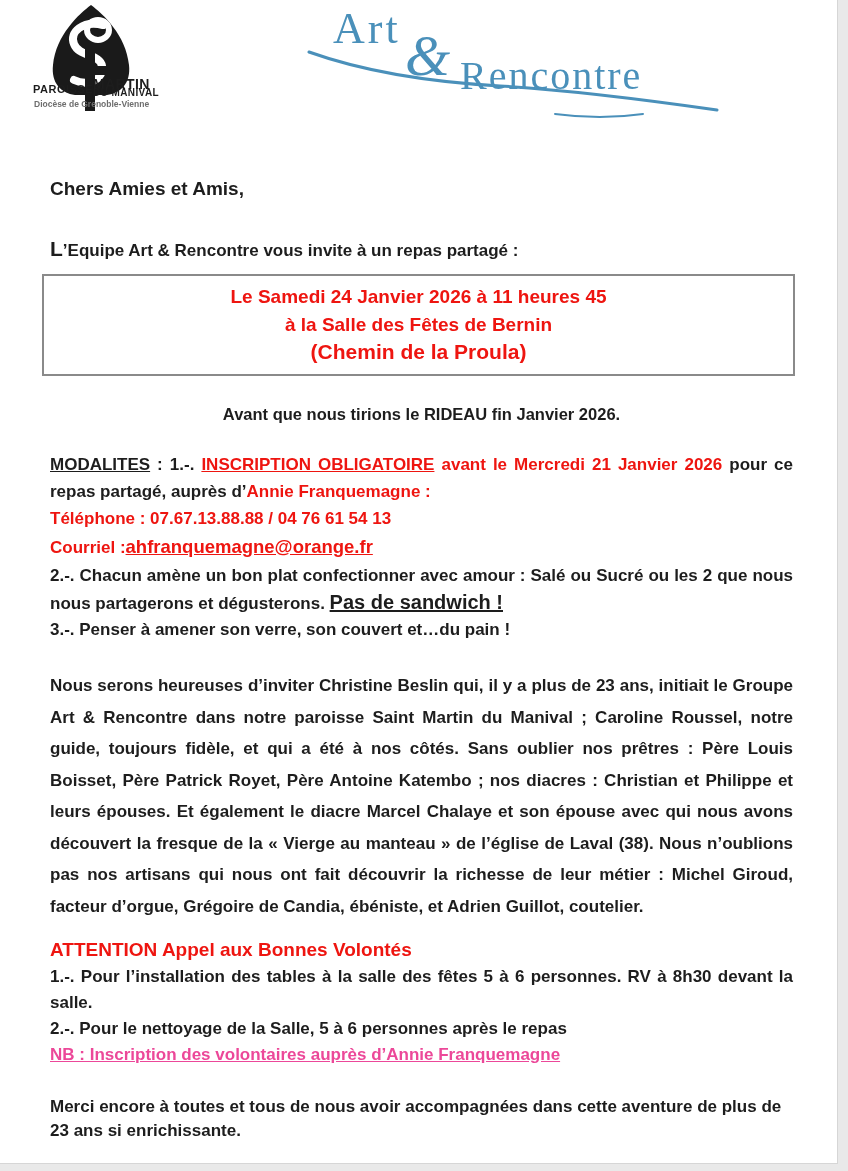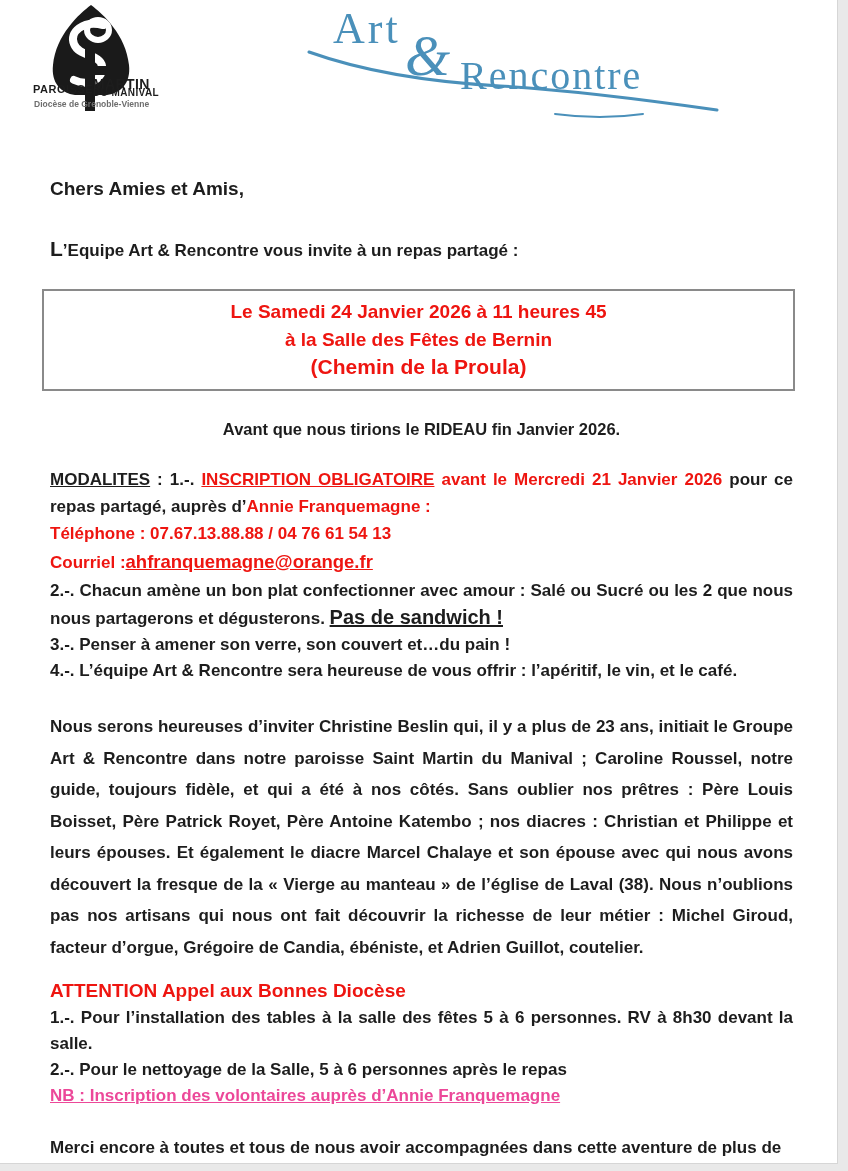"Le Samedi 24 Janvier 2026" .event-box { margin-top: 28px -> 13px }
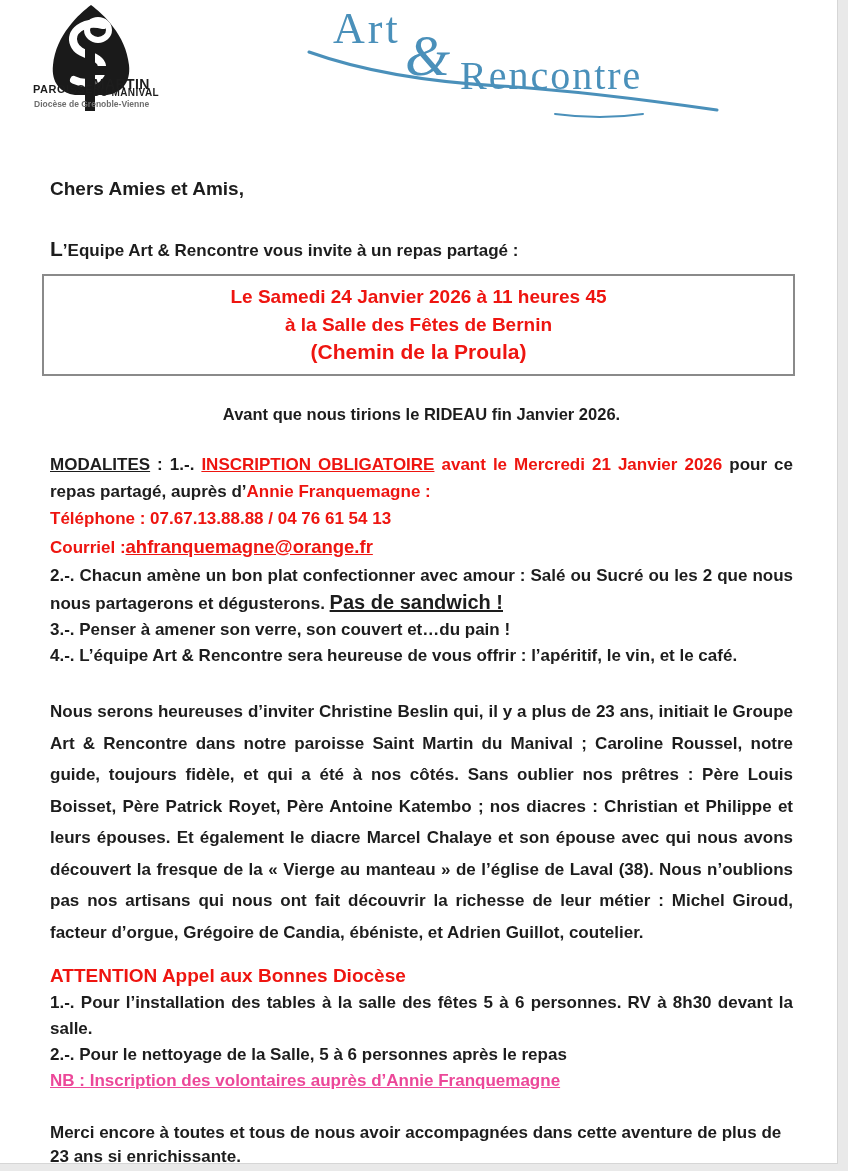"4.-. L’équipe Art & Rencontre" div { html: <div>4.-. L’équipe Art &amp; Rencontre sera heureuse de vous offrir : l’apéritif, le vin, et le café.</div> -> none }
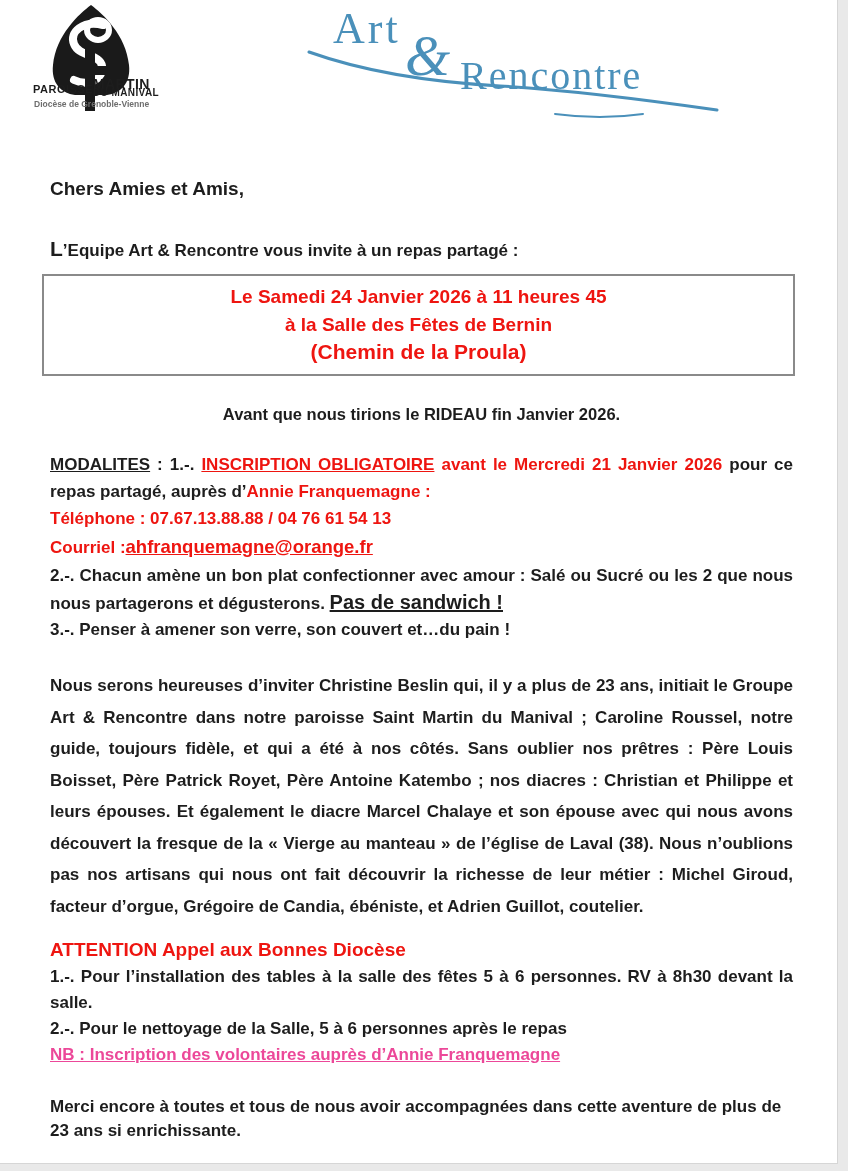"ATTENTION Appel aux Bonnes Diocèse" div.attention-heading { text: Diocèse -> Volontés }
